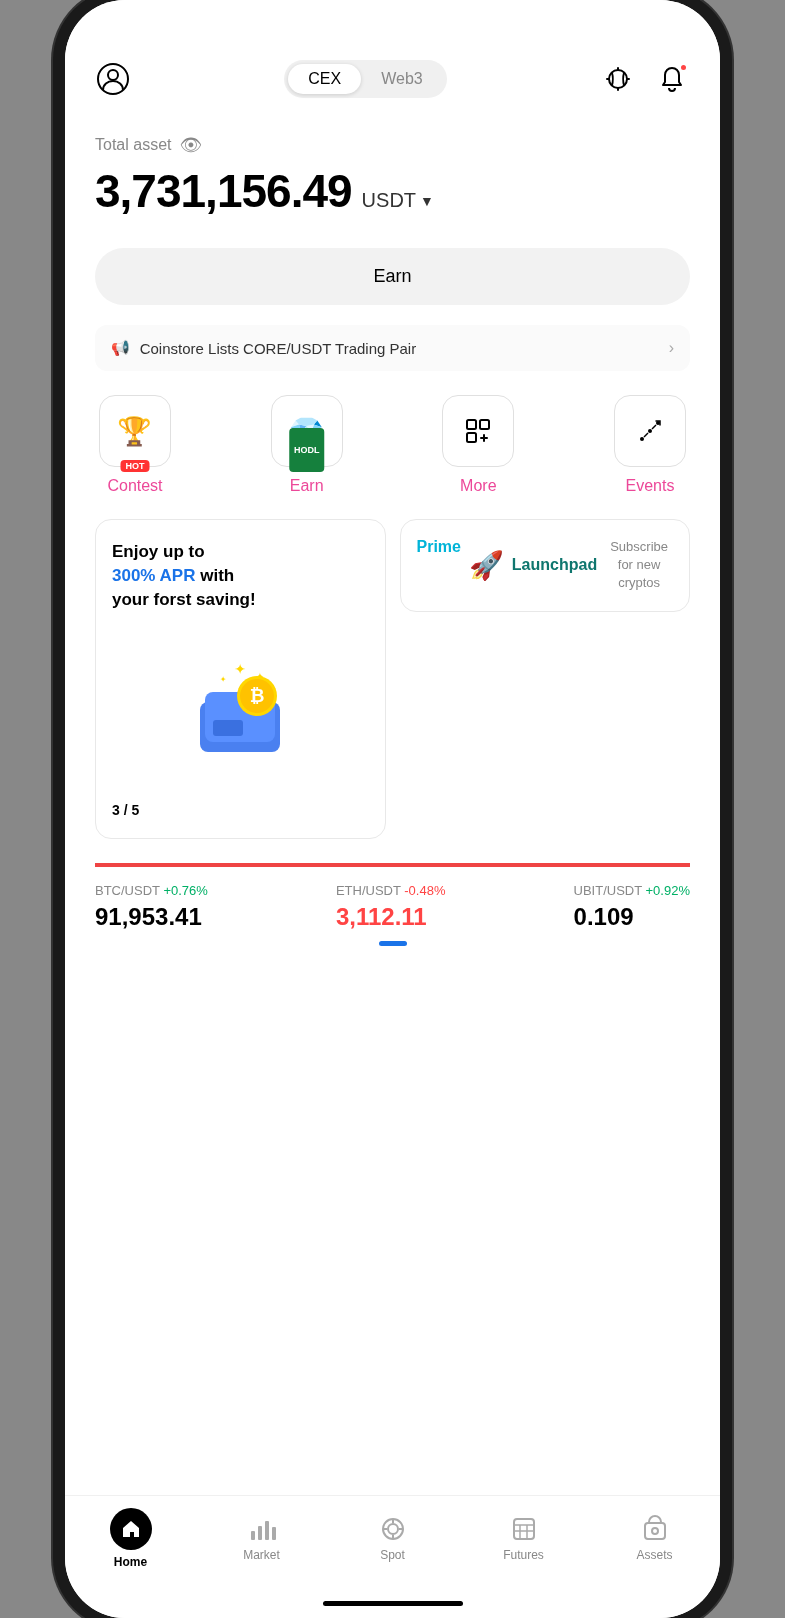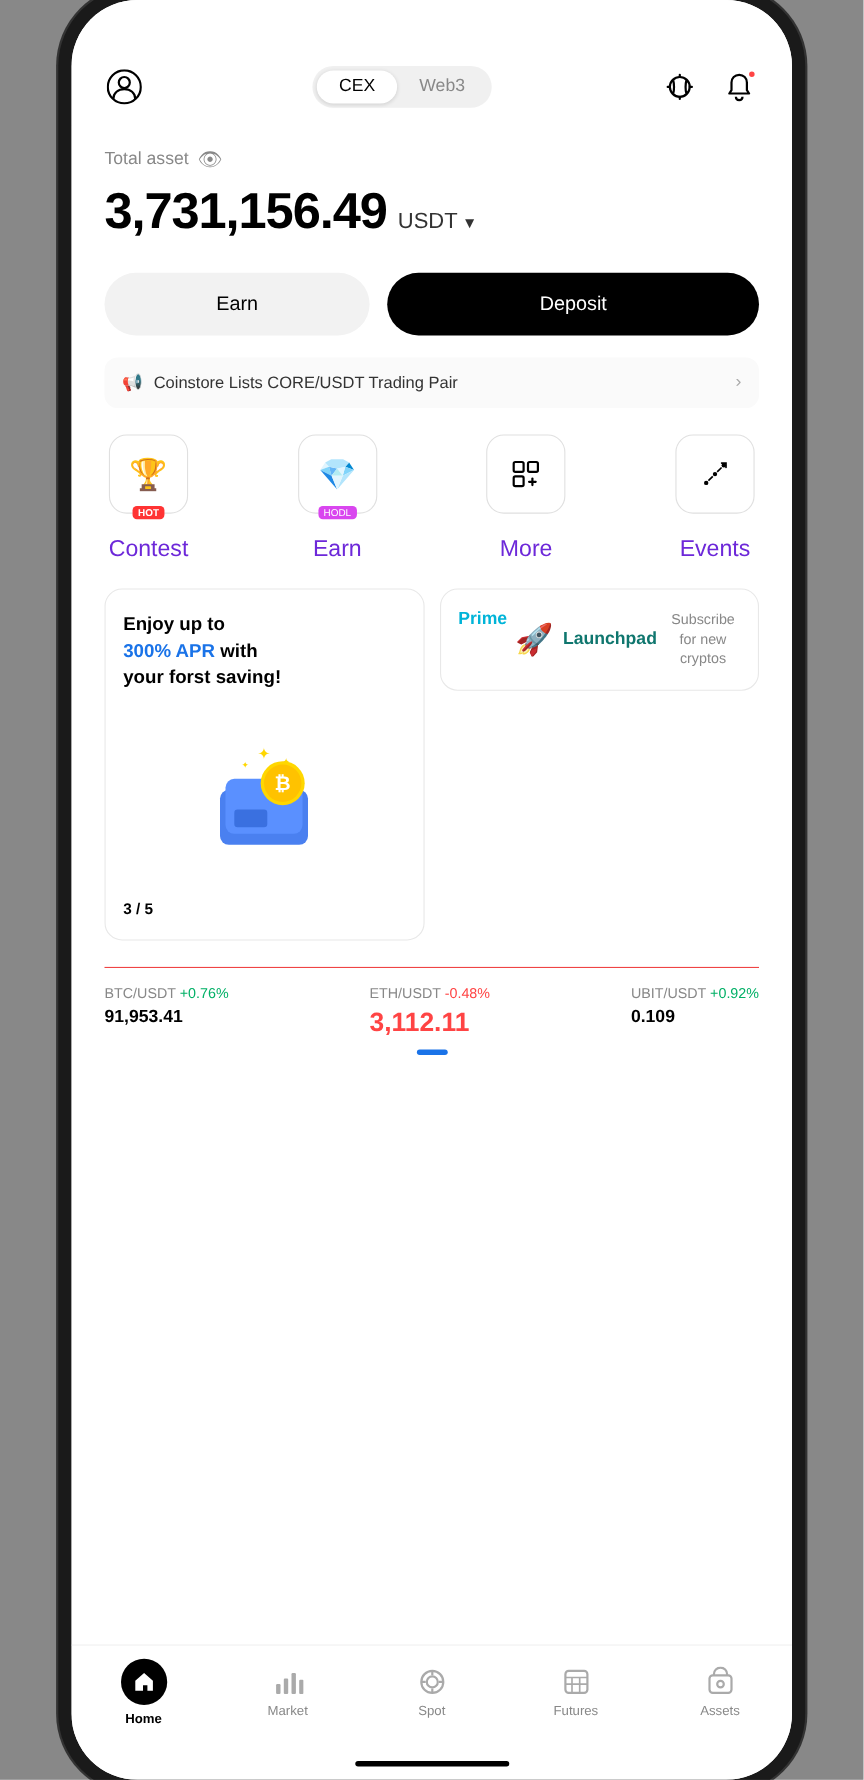"Deposit" button.btn-deposit { html: <button>Deposit</button> -> none }
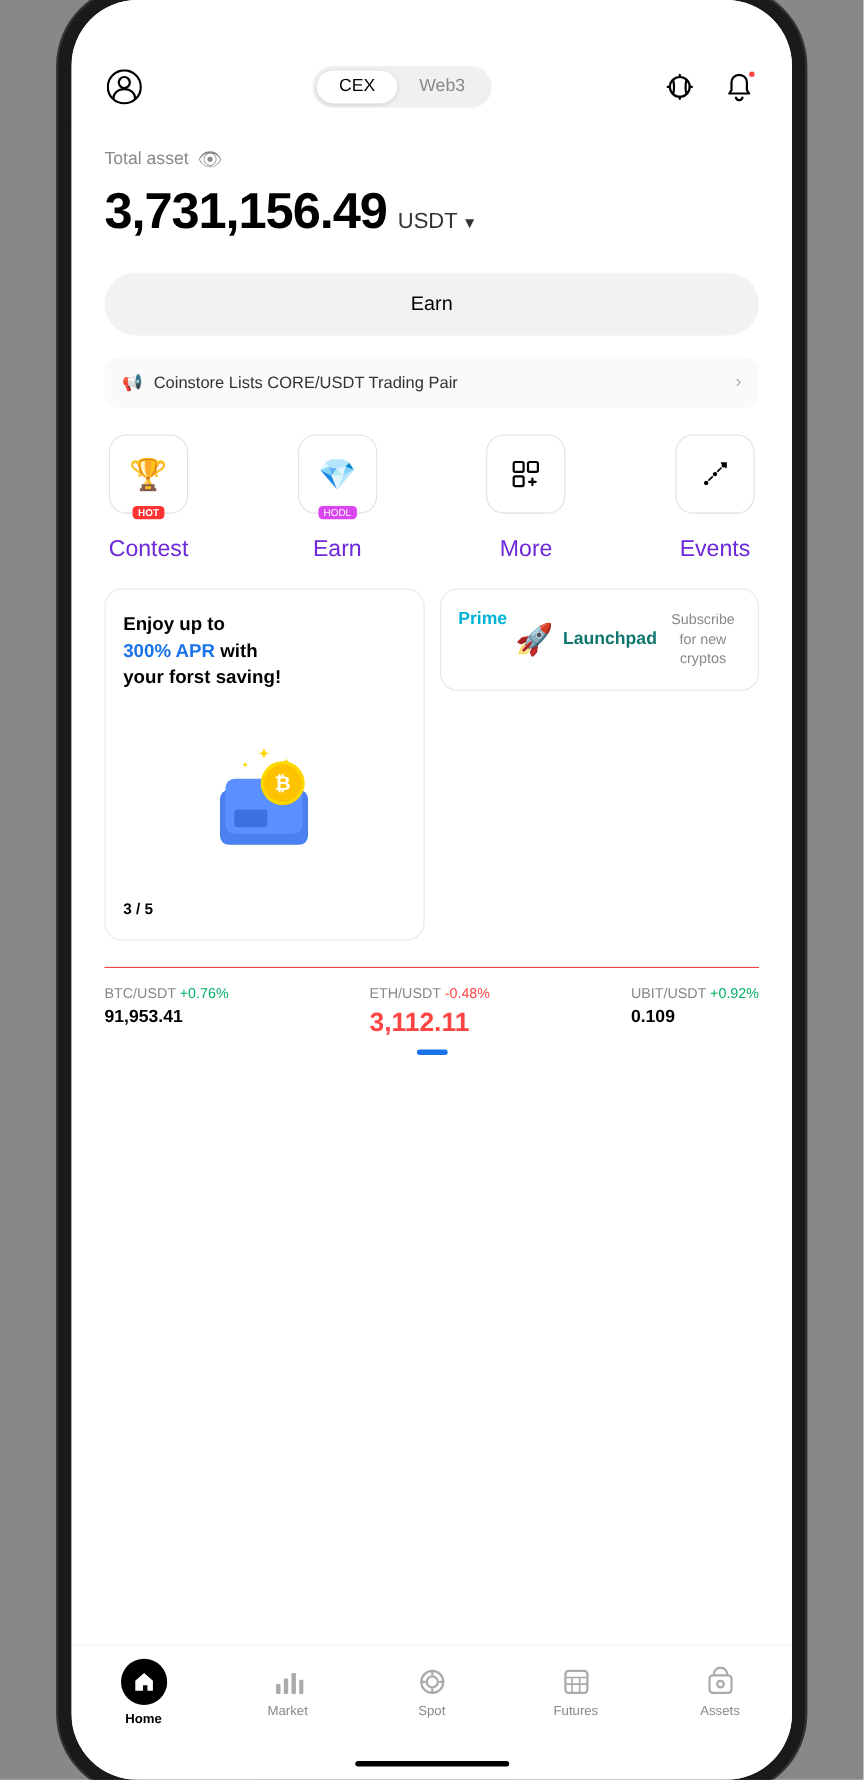"HODL" .hodl-badge { background: #d946ef -> #15803d; font-weight: 400 -> 700; padding: 1px 5px -> 17px 5px }
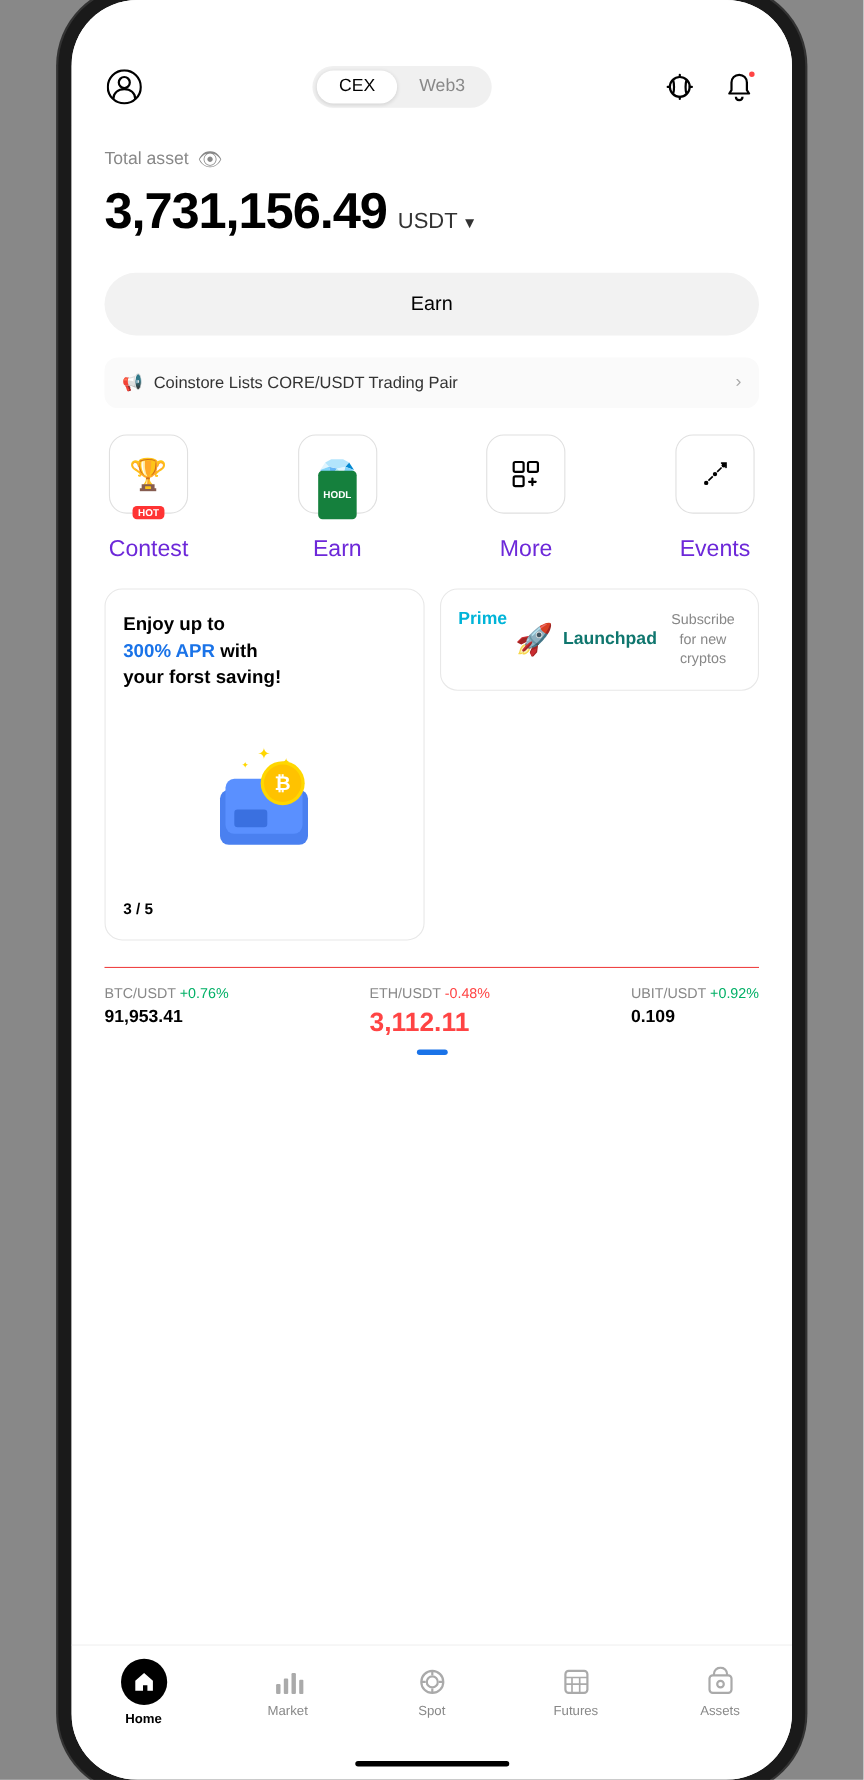"Contest" .quick-action-label { color: #6d28d9 -> #ec4899; font-size: 21px -> 16px; margin-top: 10px -> none }
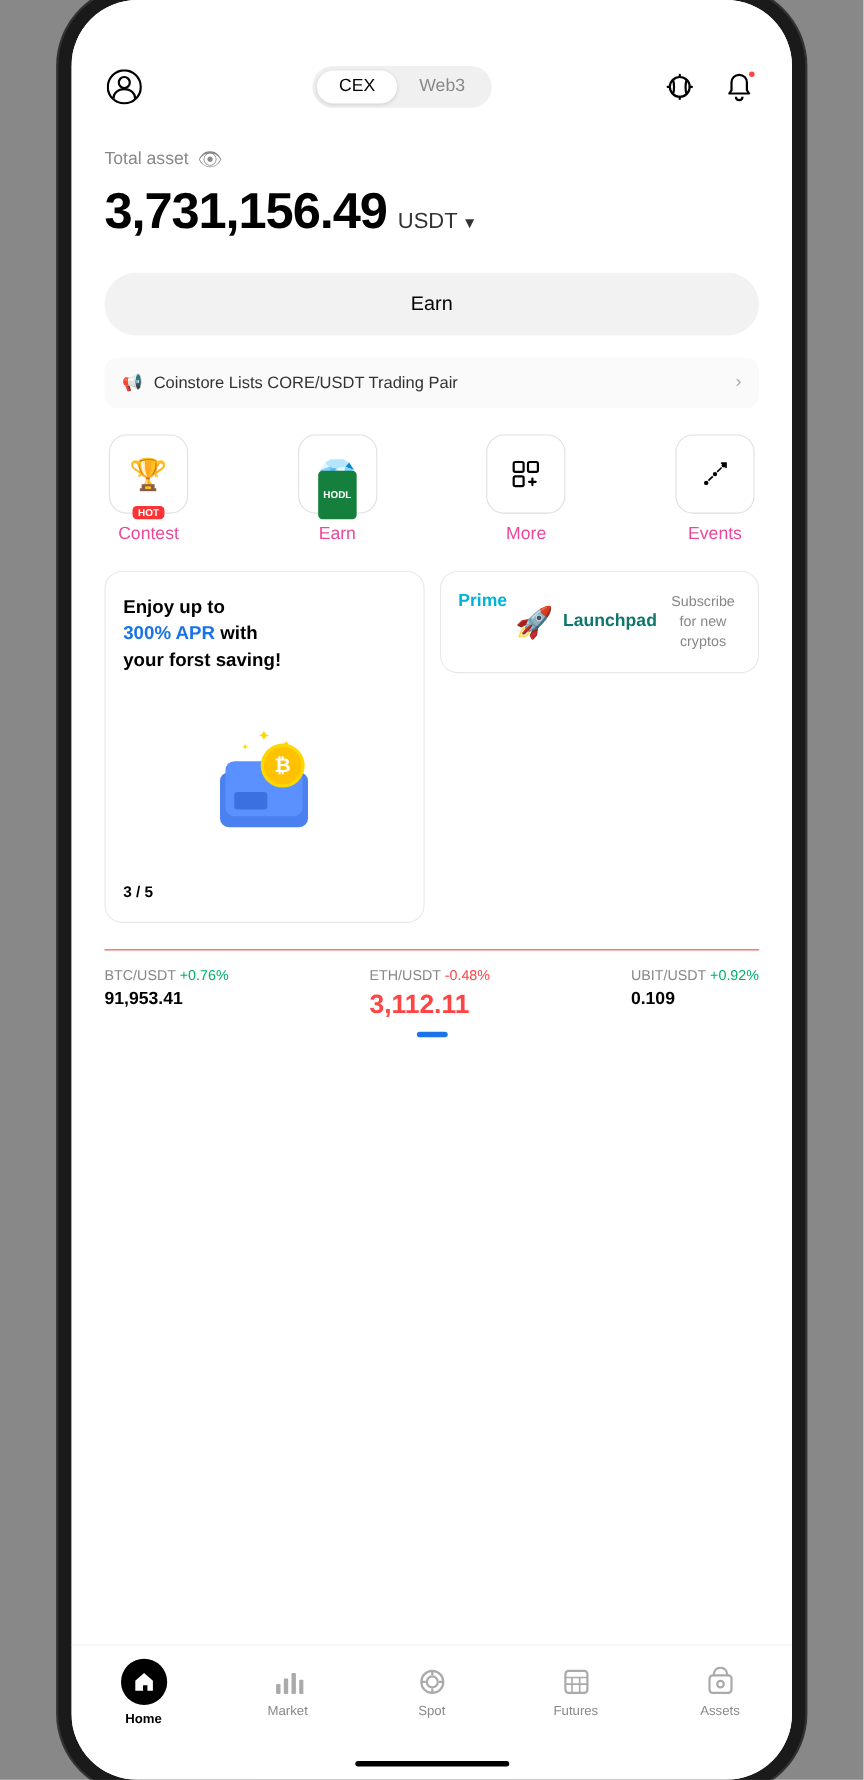"BTC/USDT +0.76%" .ticker-section { border-top: 1px solid #ef4444 -> 4px solid #ef4444 }
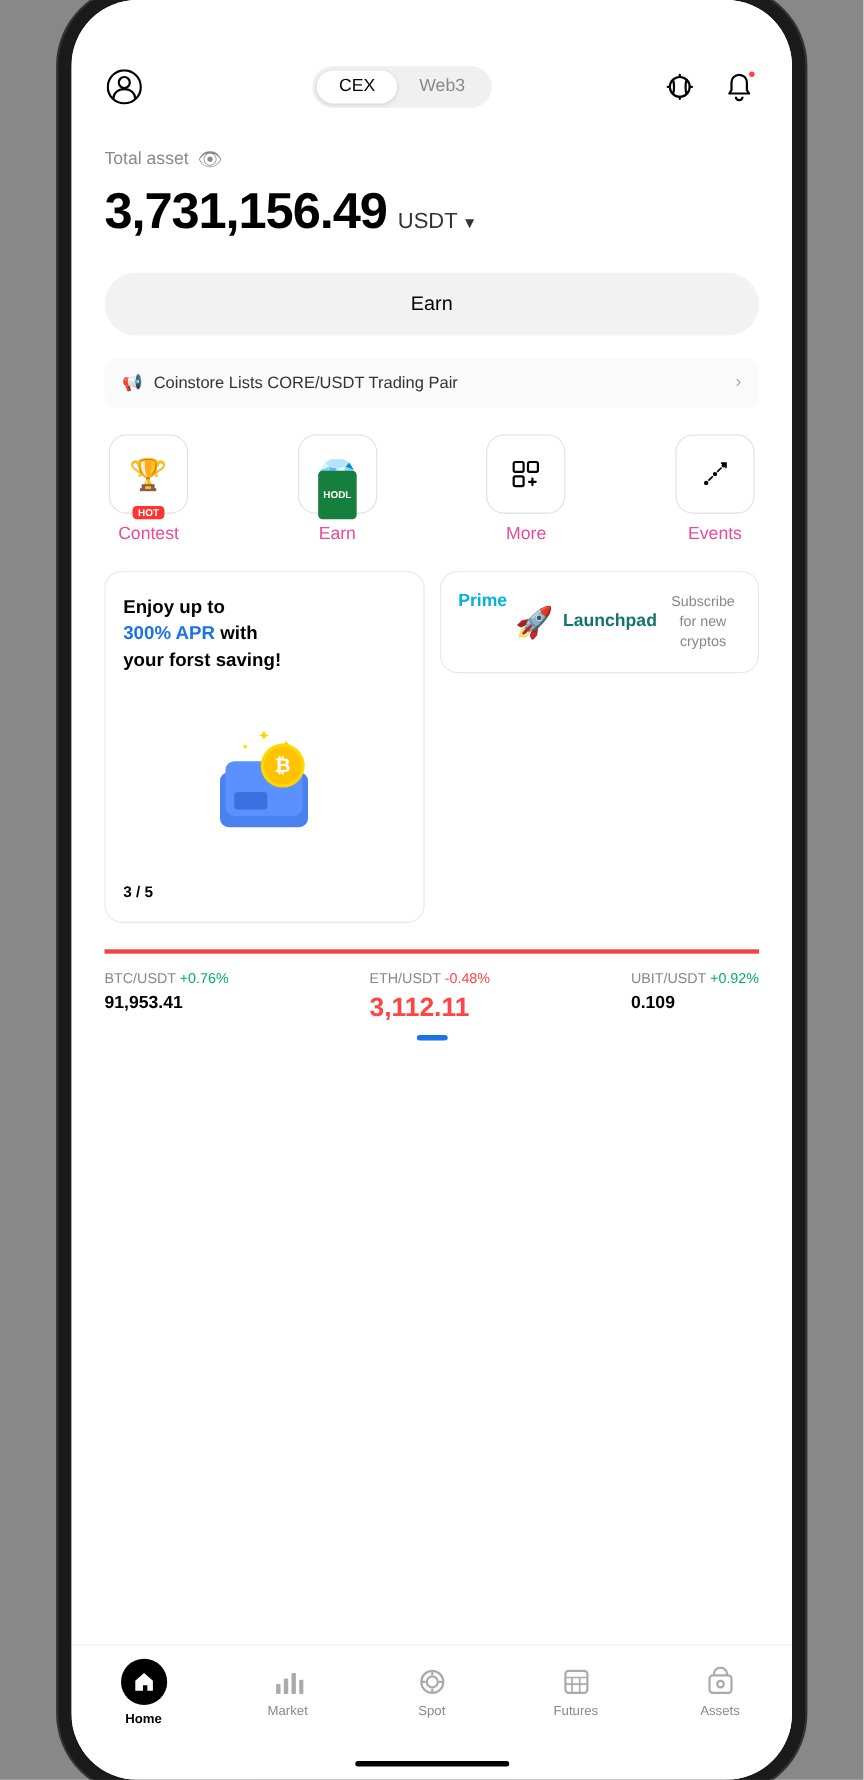"91,953.41" .ticker-price { font-size: 16px -> 24px }
